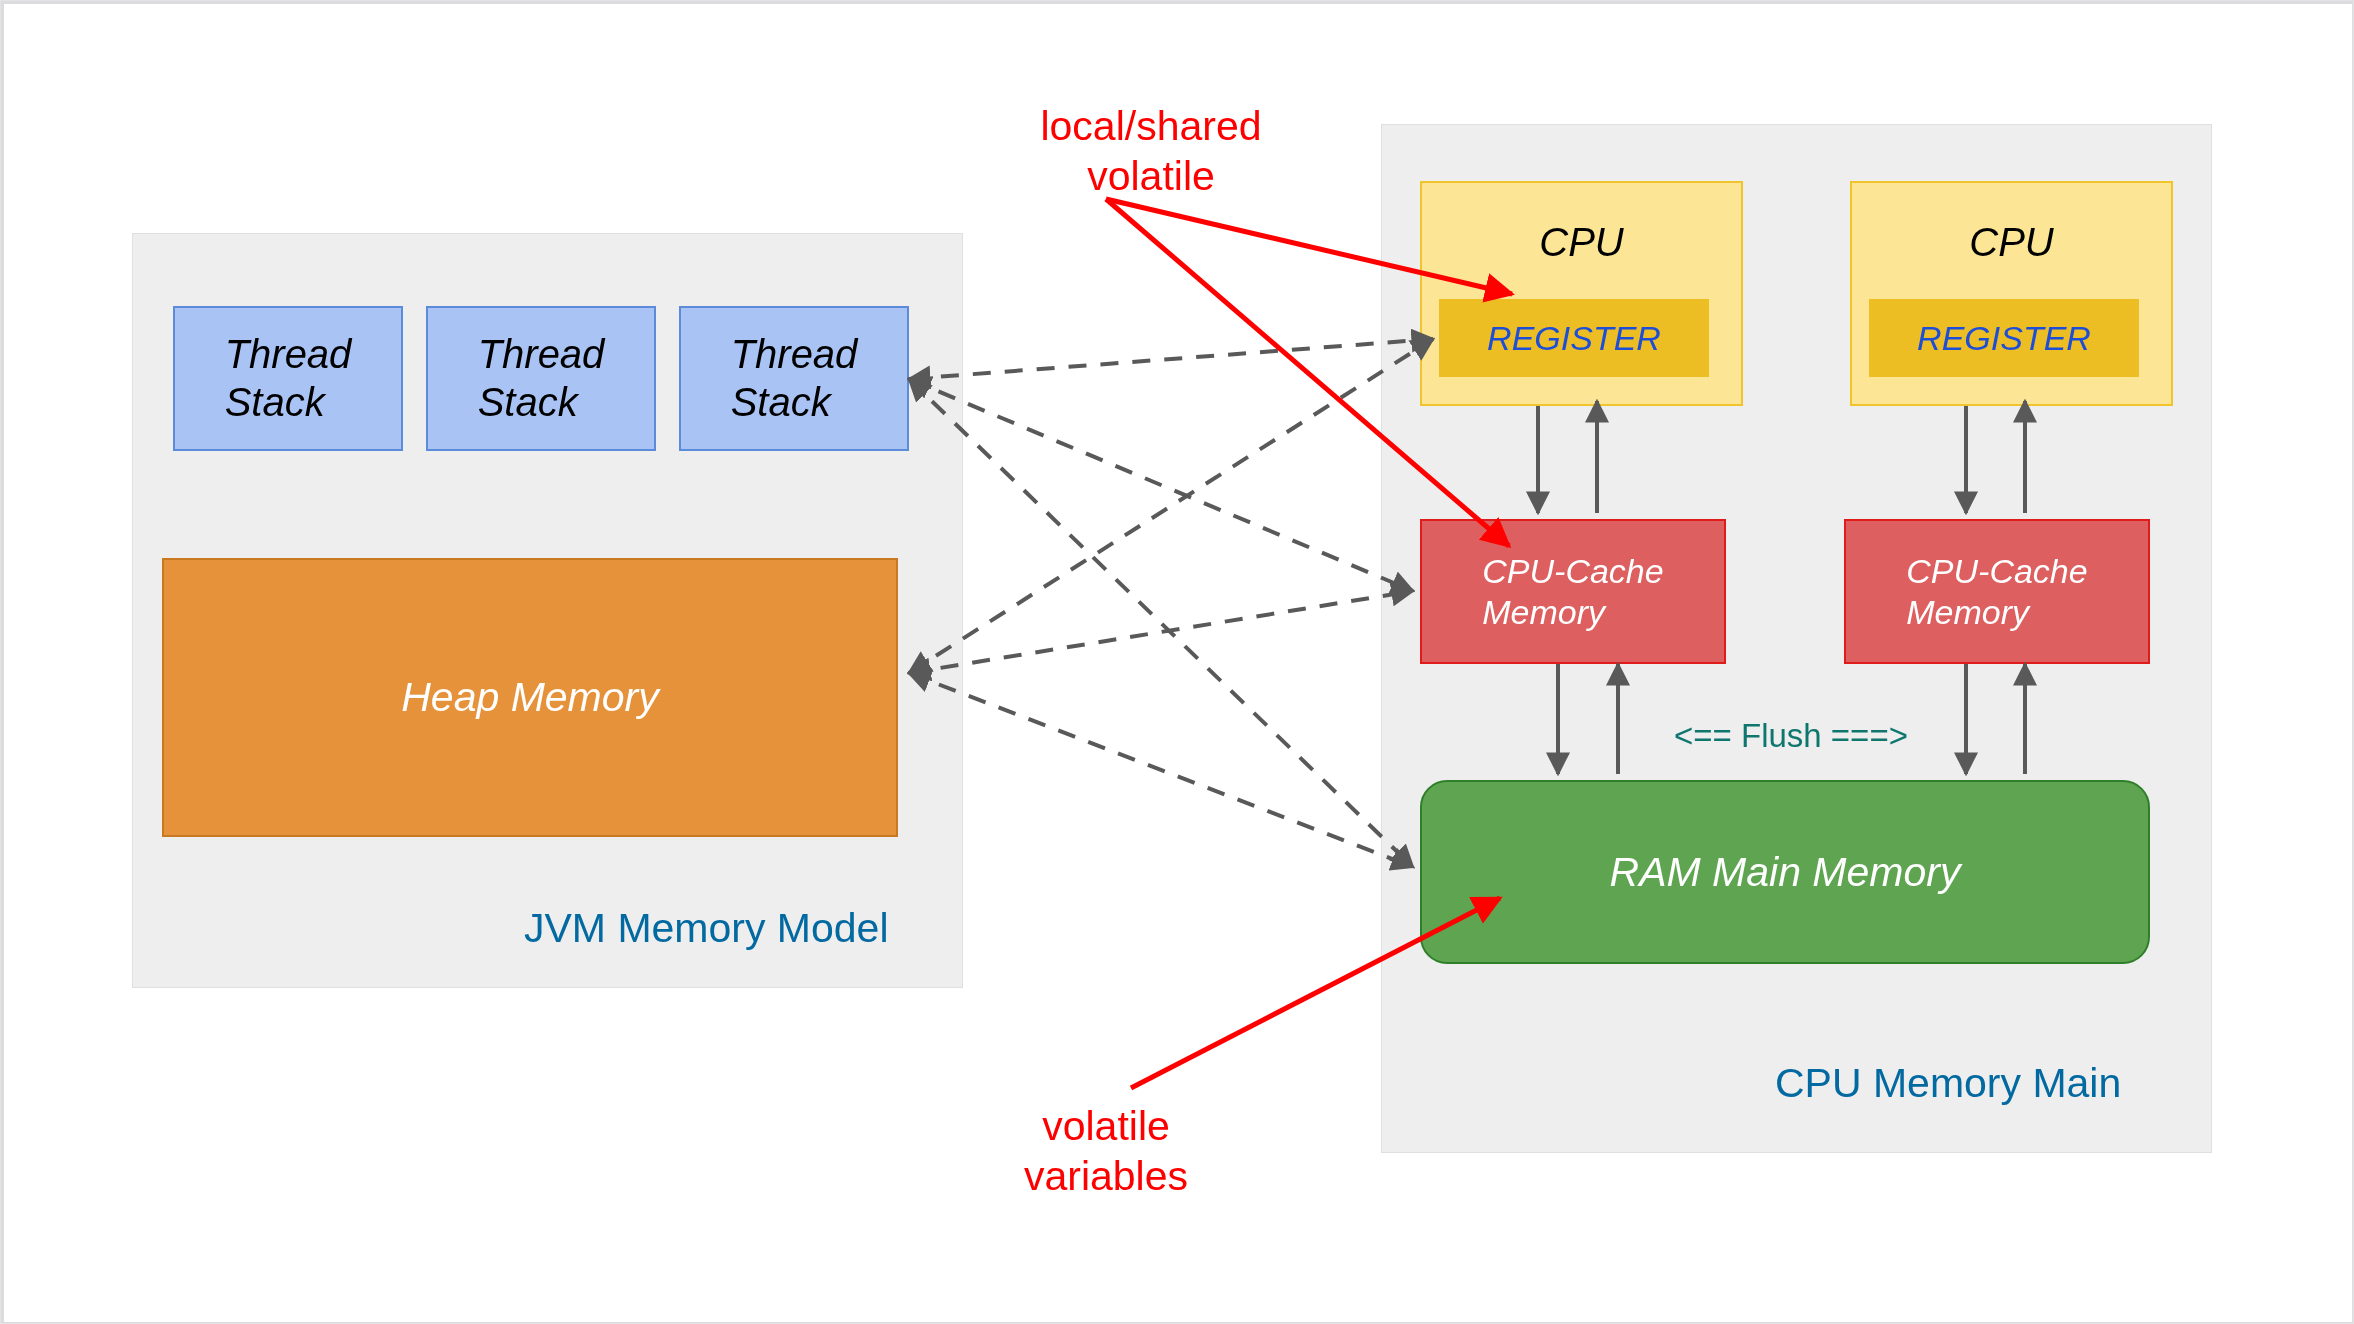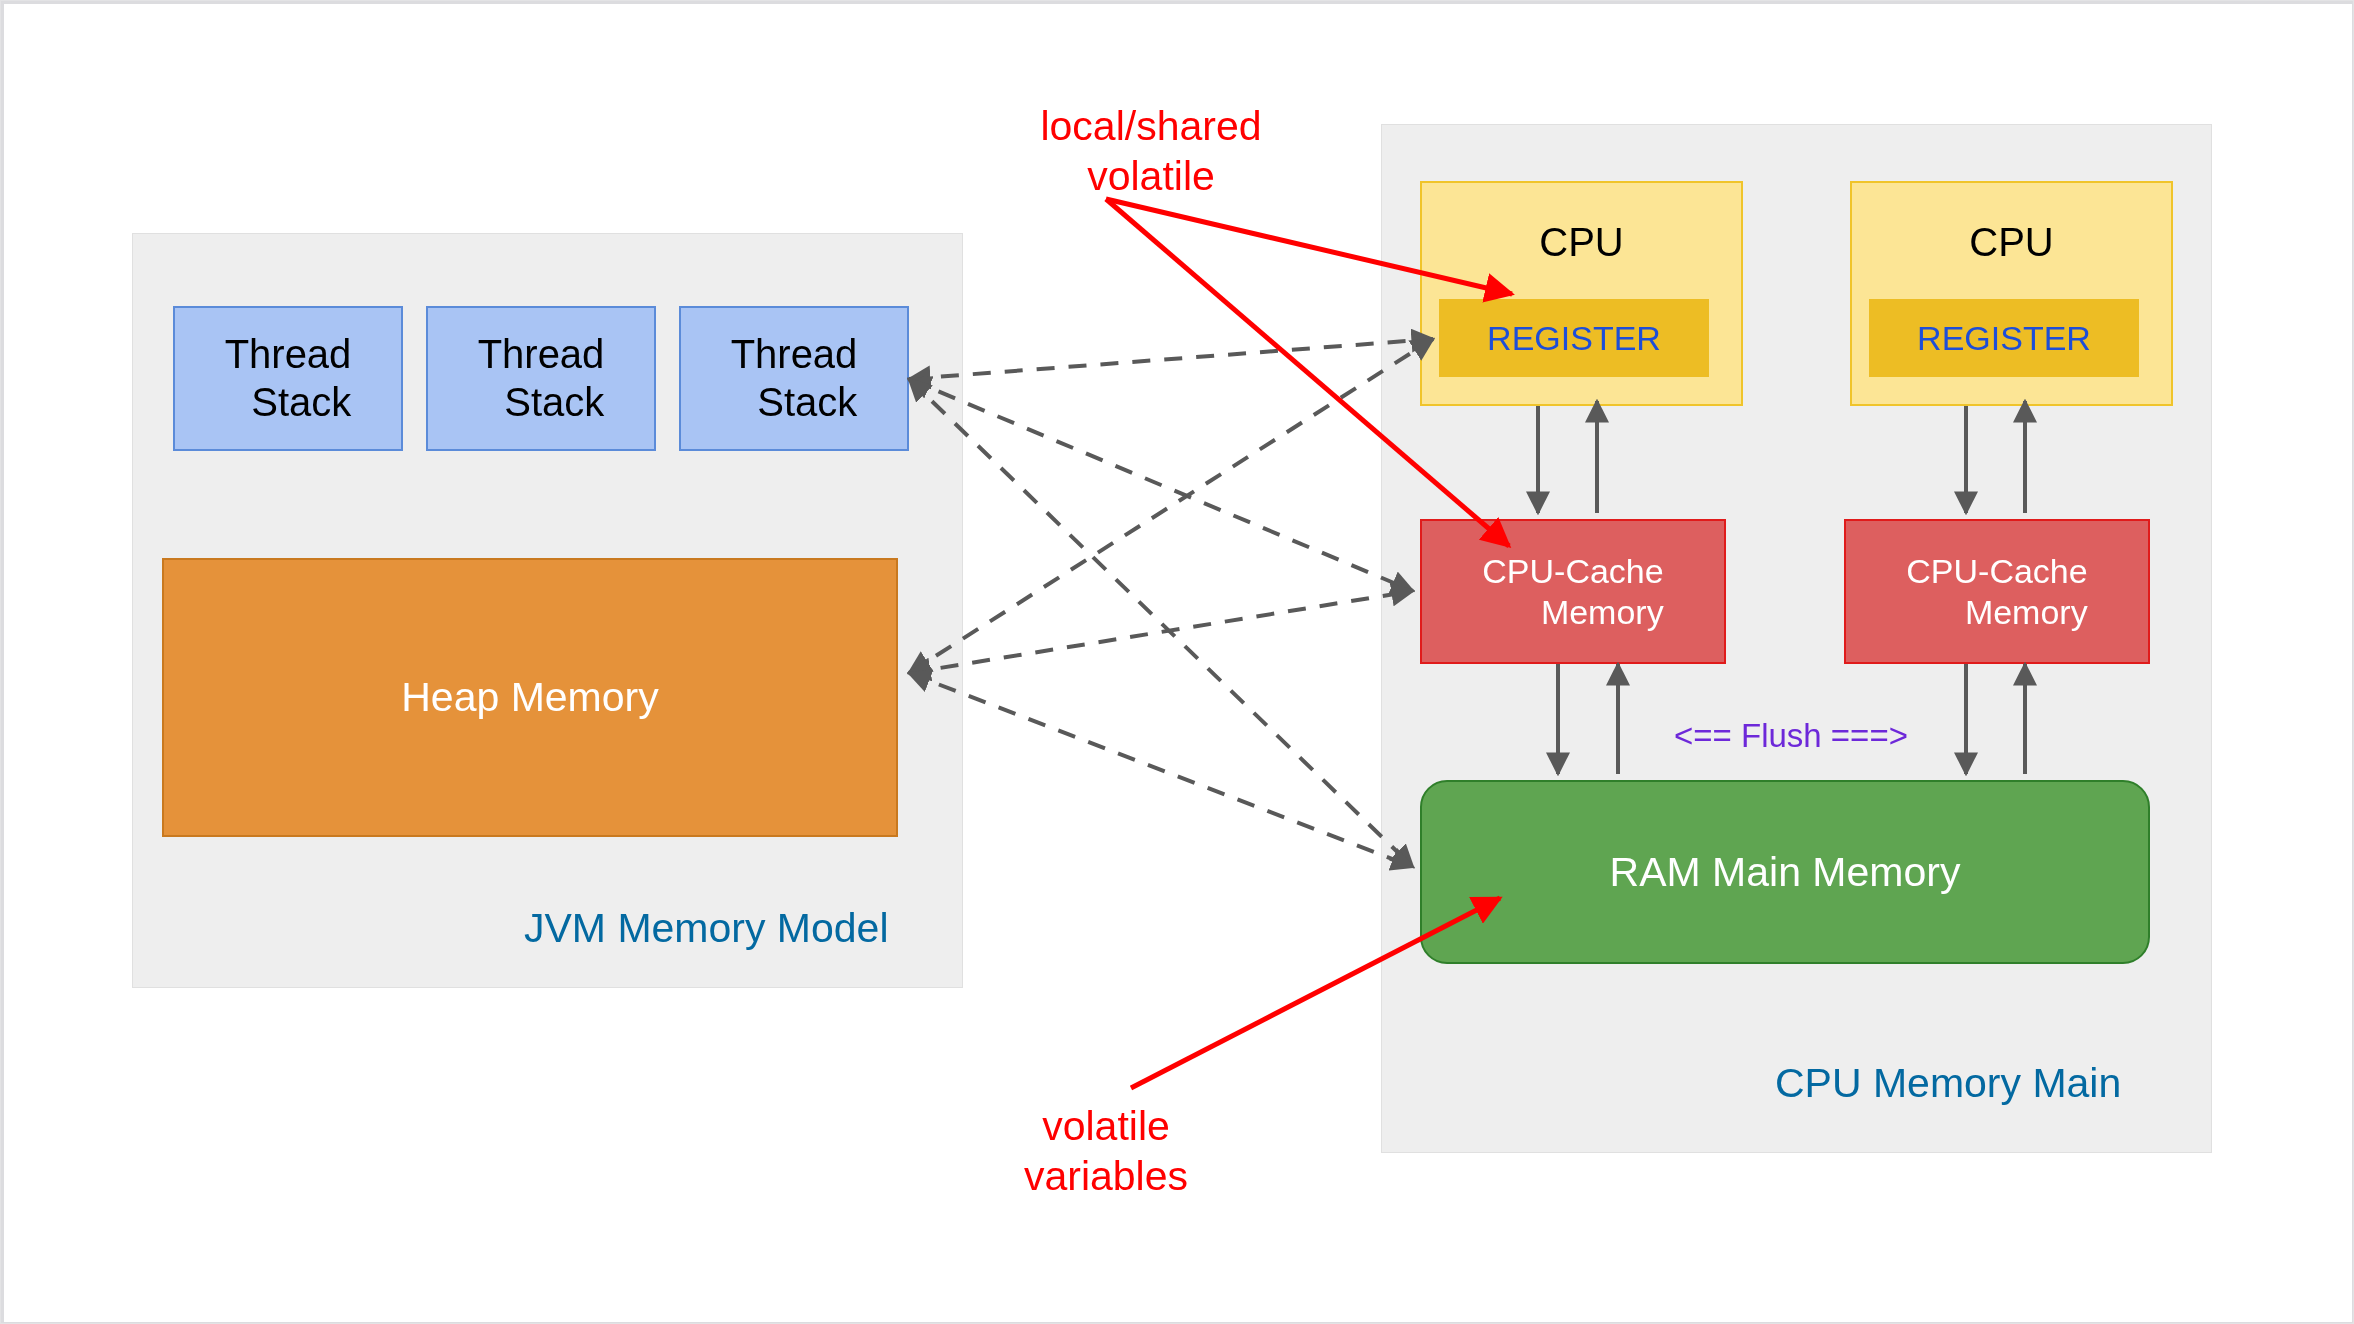"CPU" .node { font-style: none -> italic; text-align: right -> left }
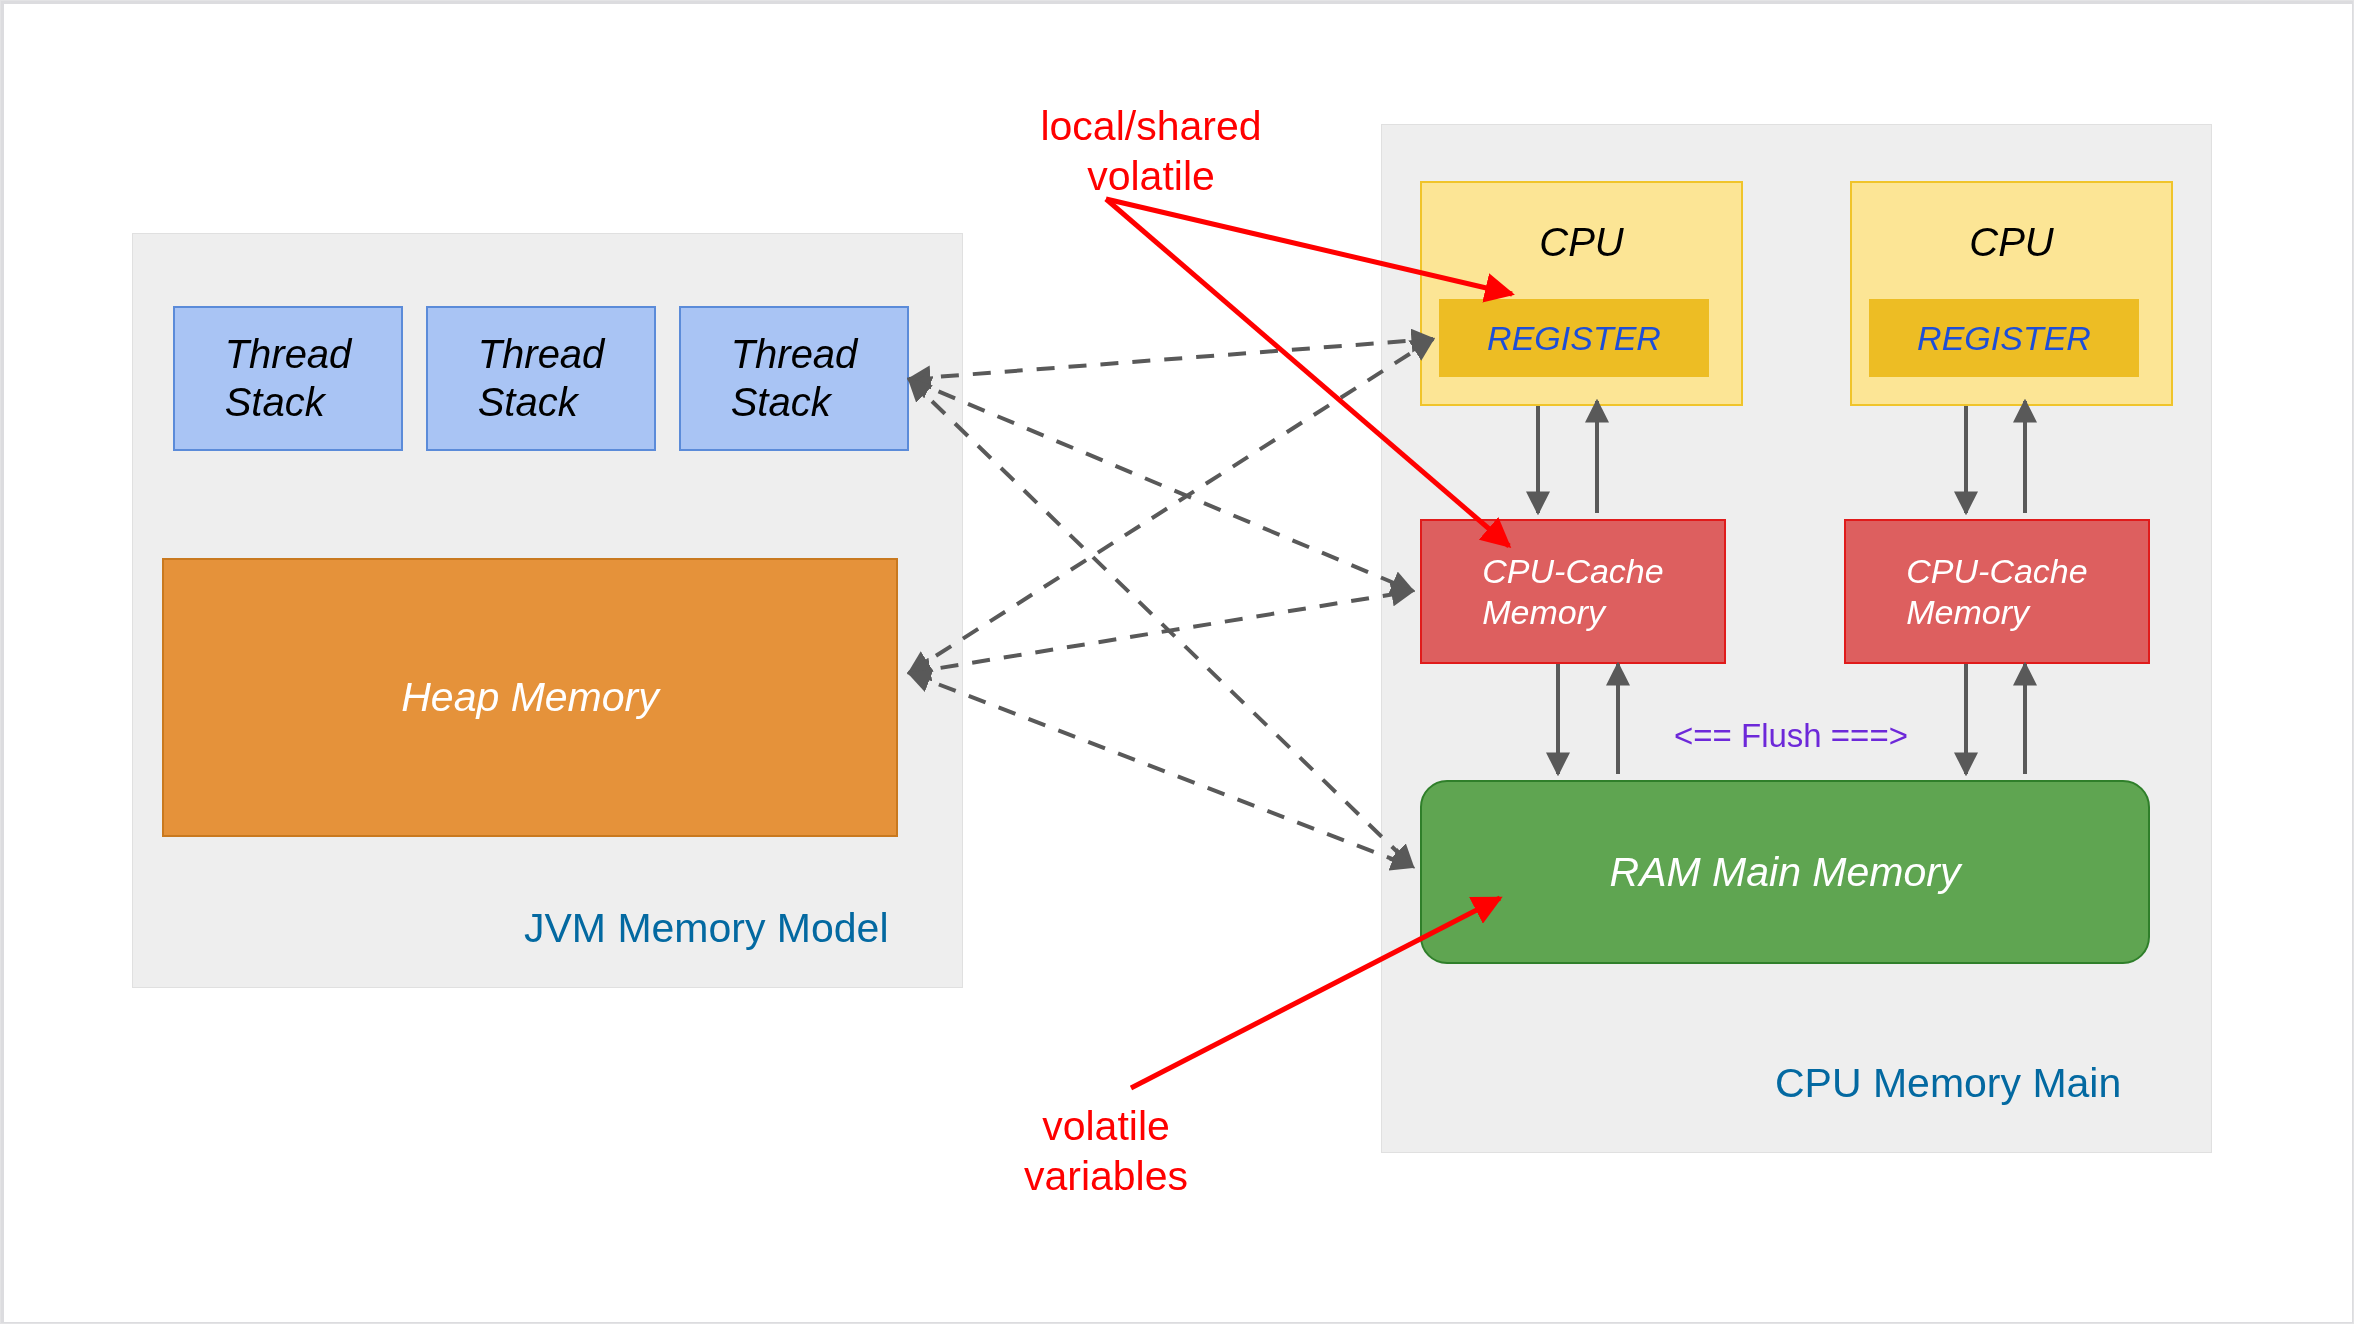"<== Flush ===>" .flush-label { color: #6d28d9 -> #0f766e }
